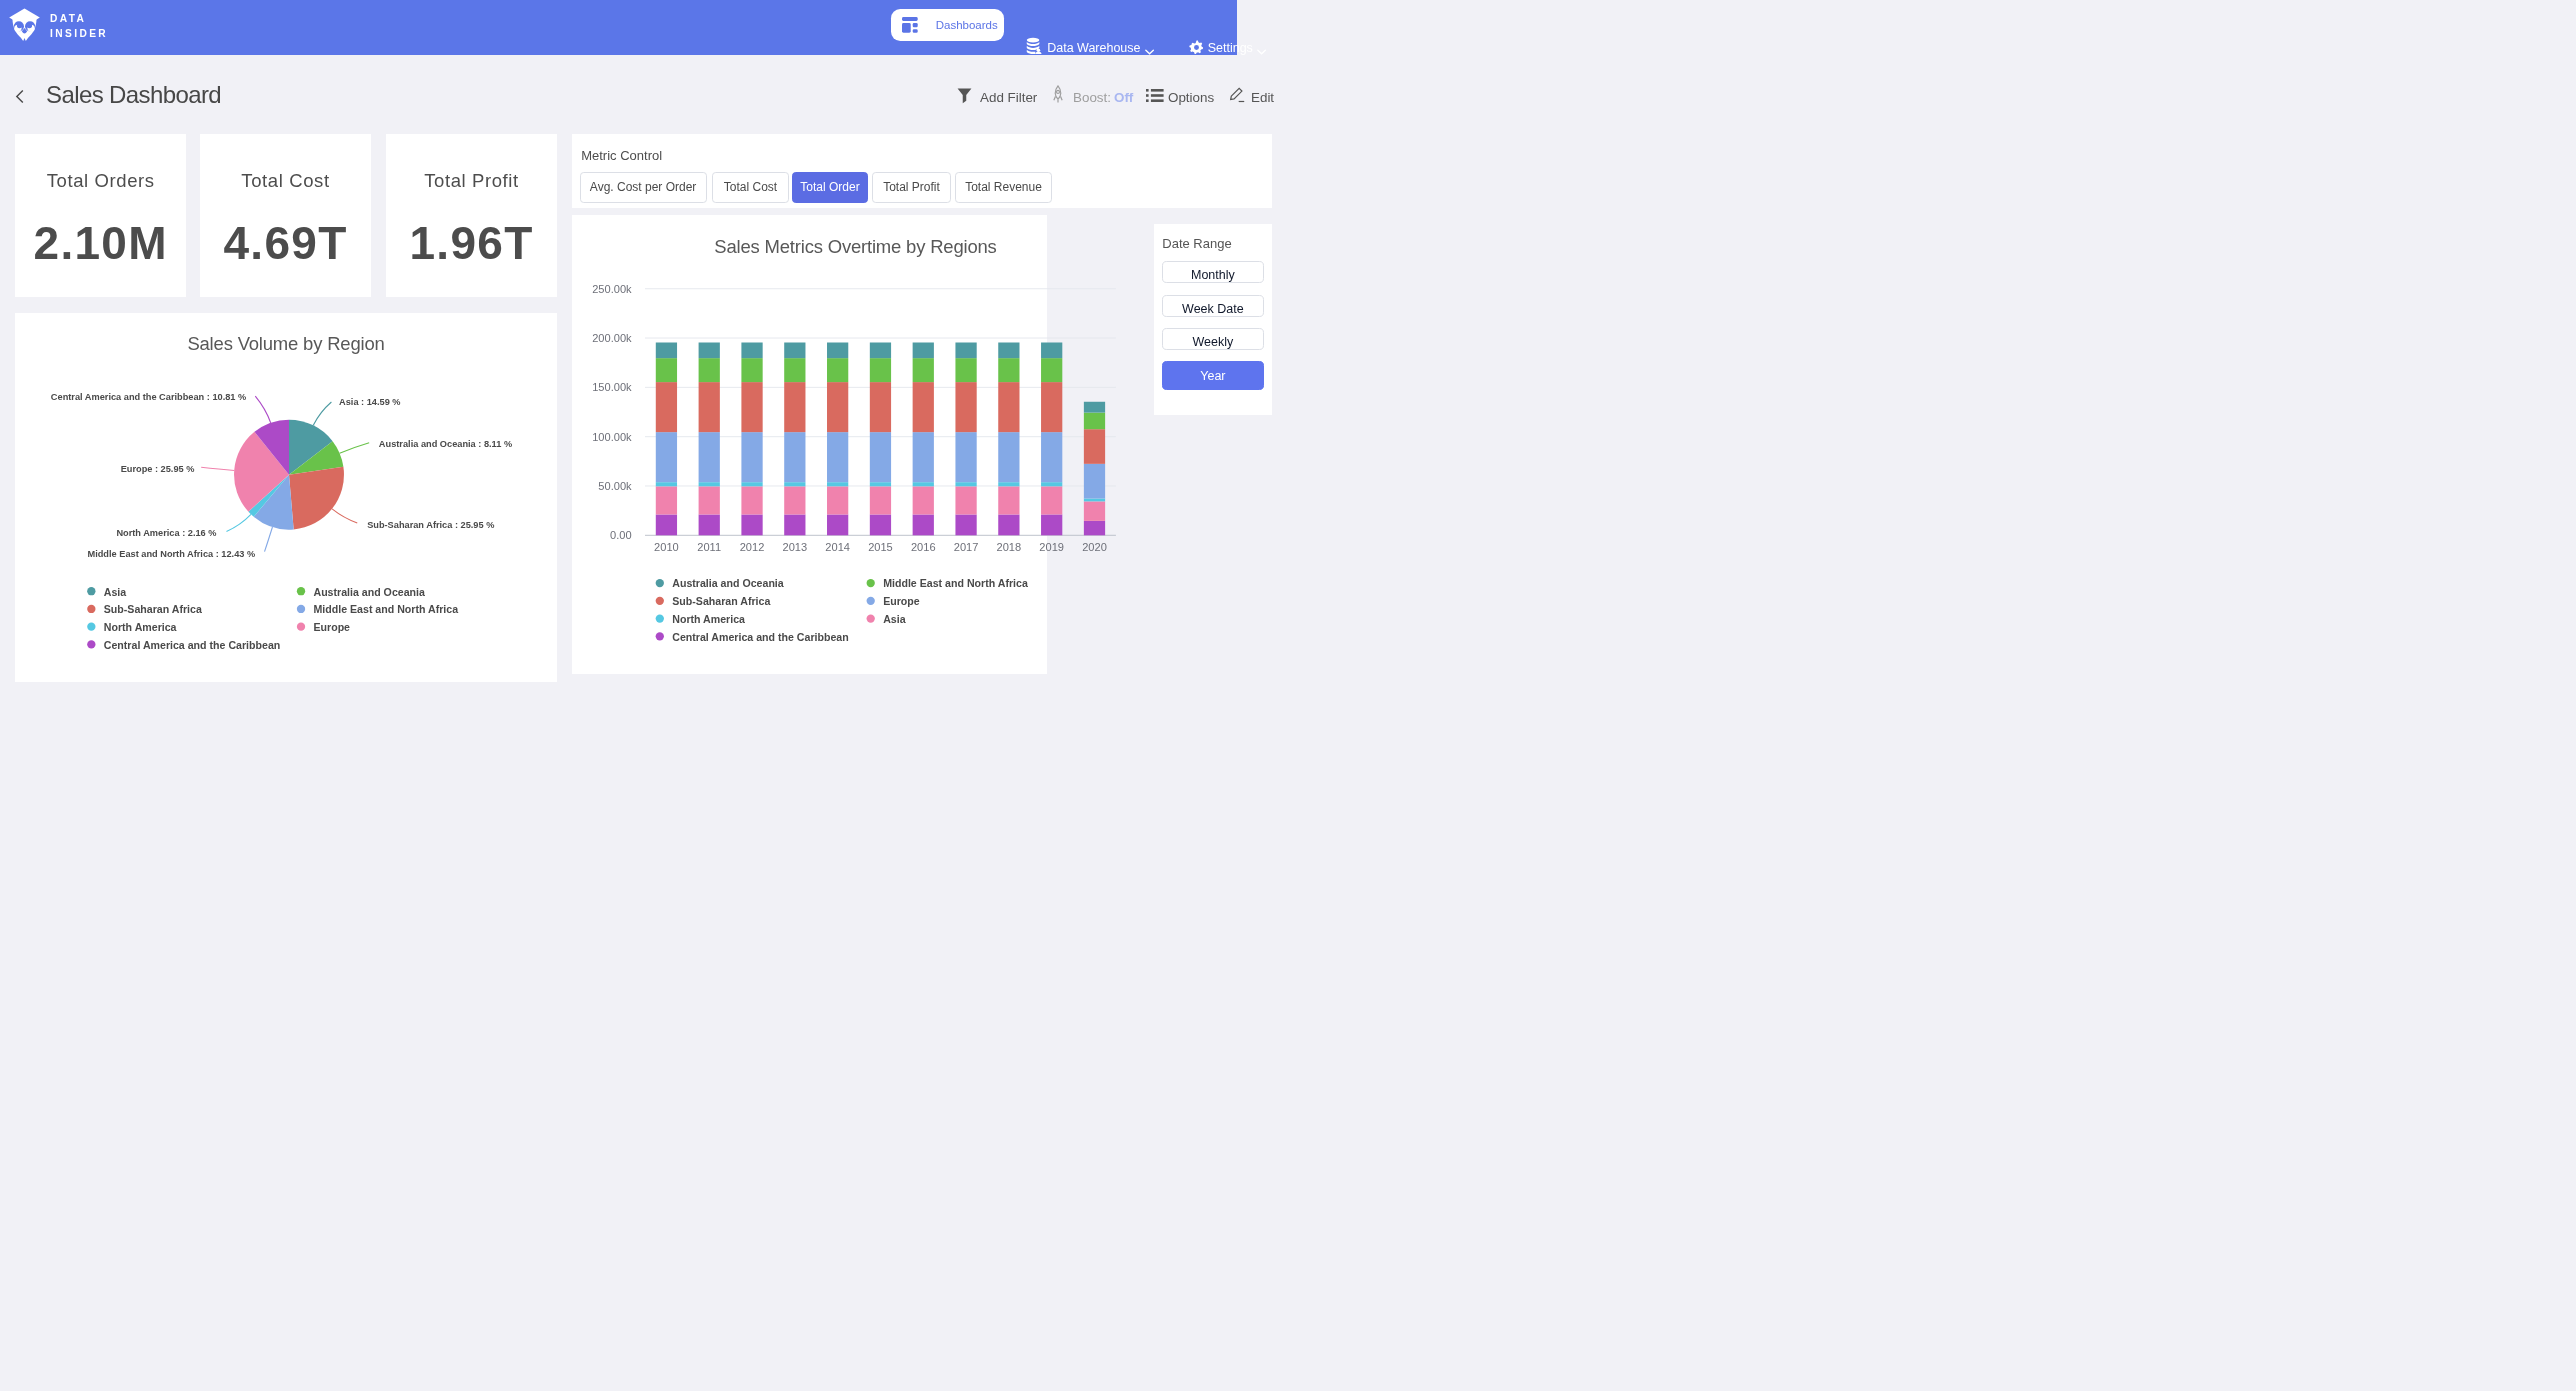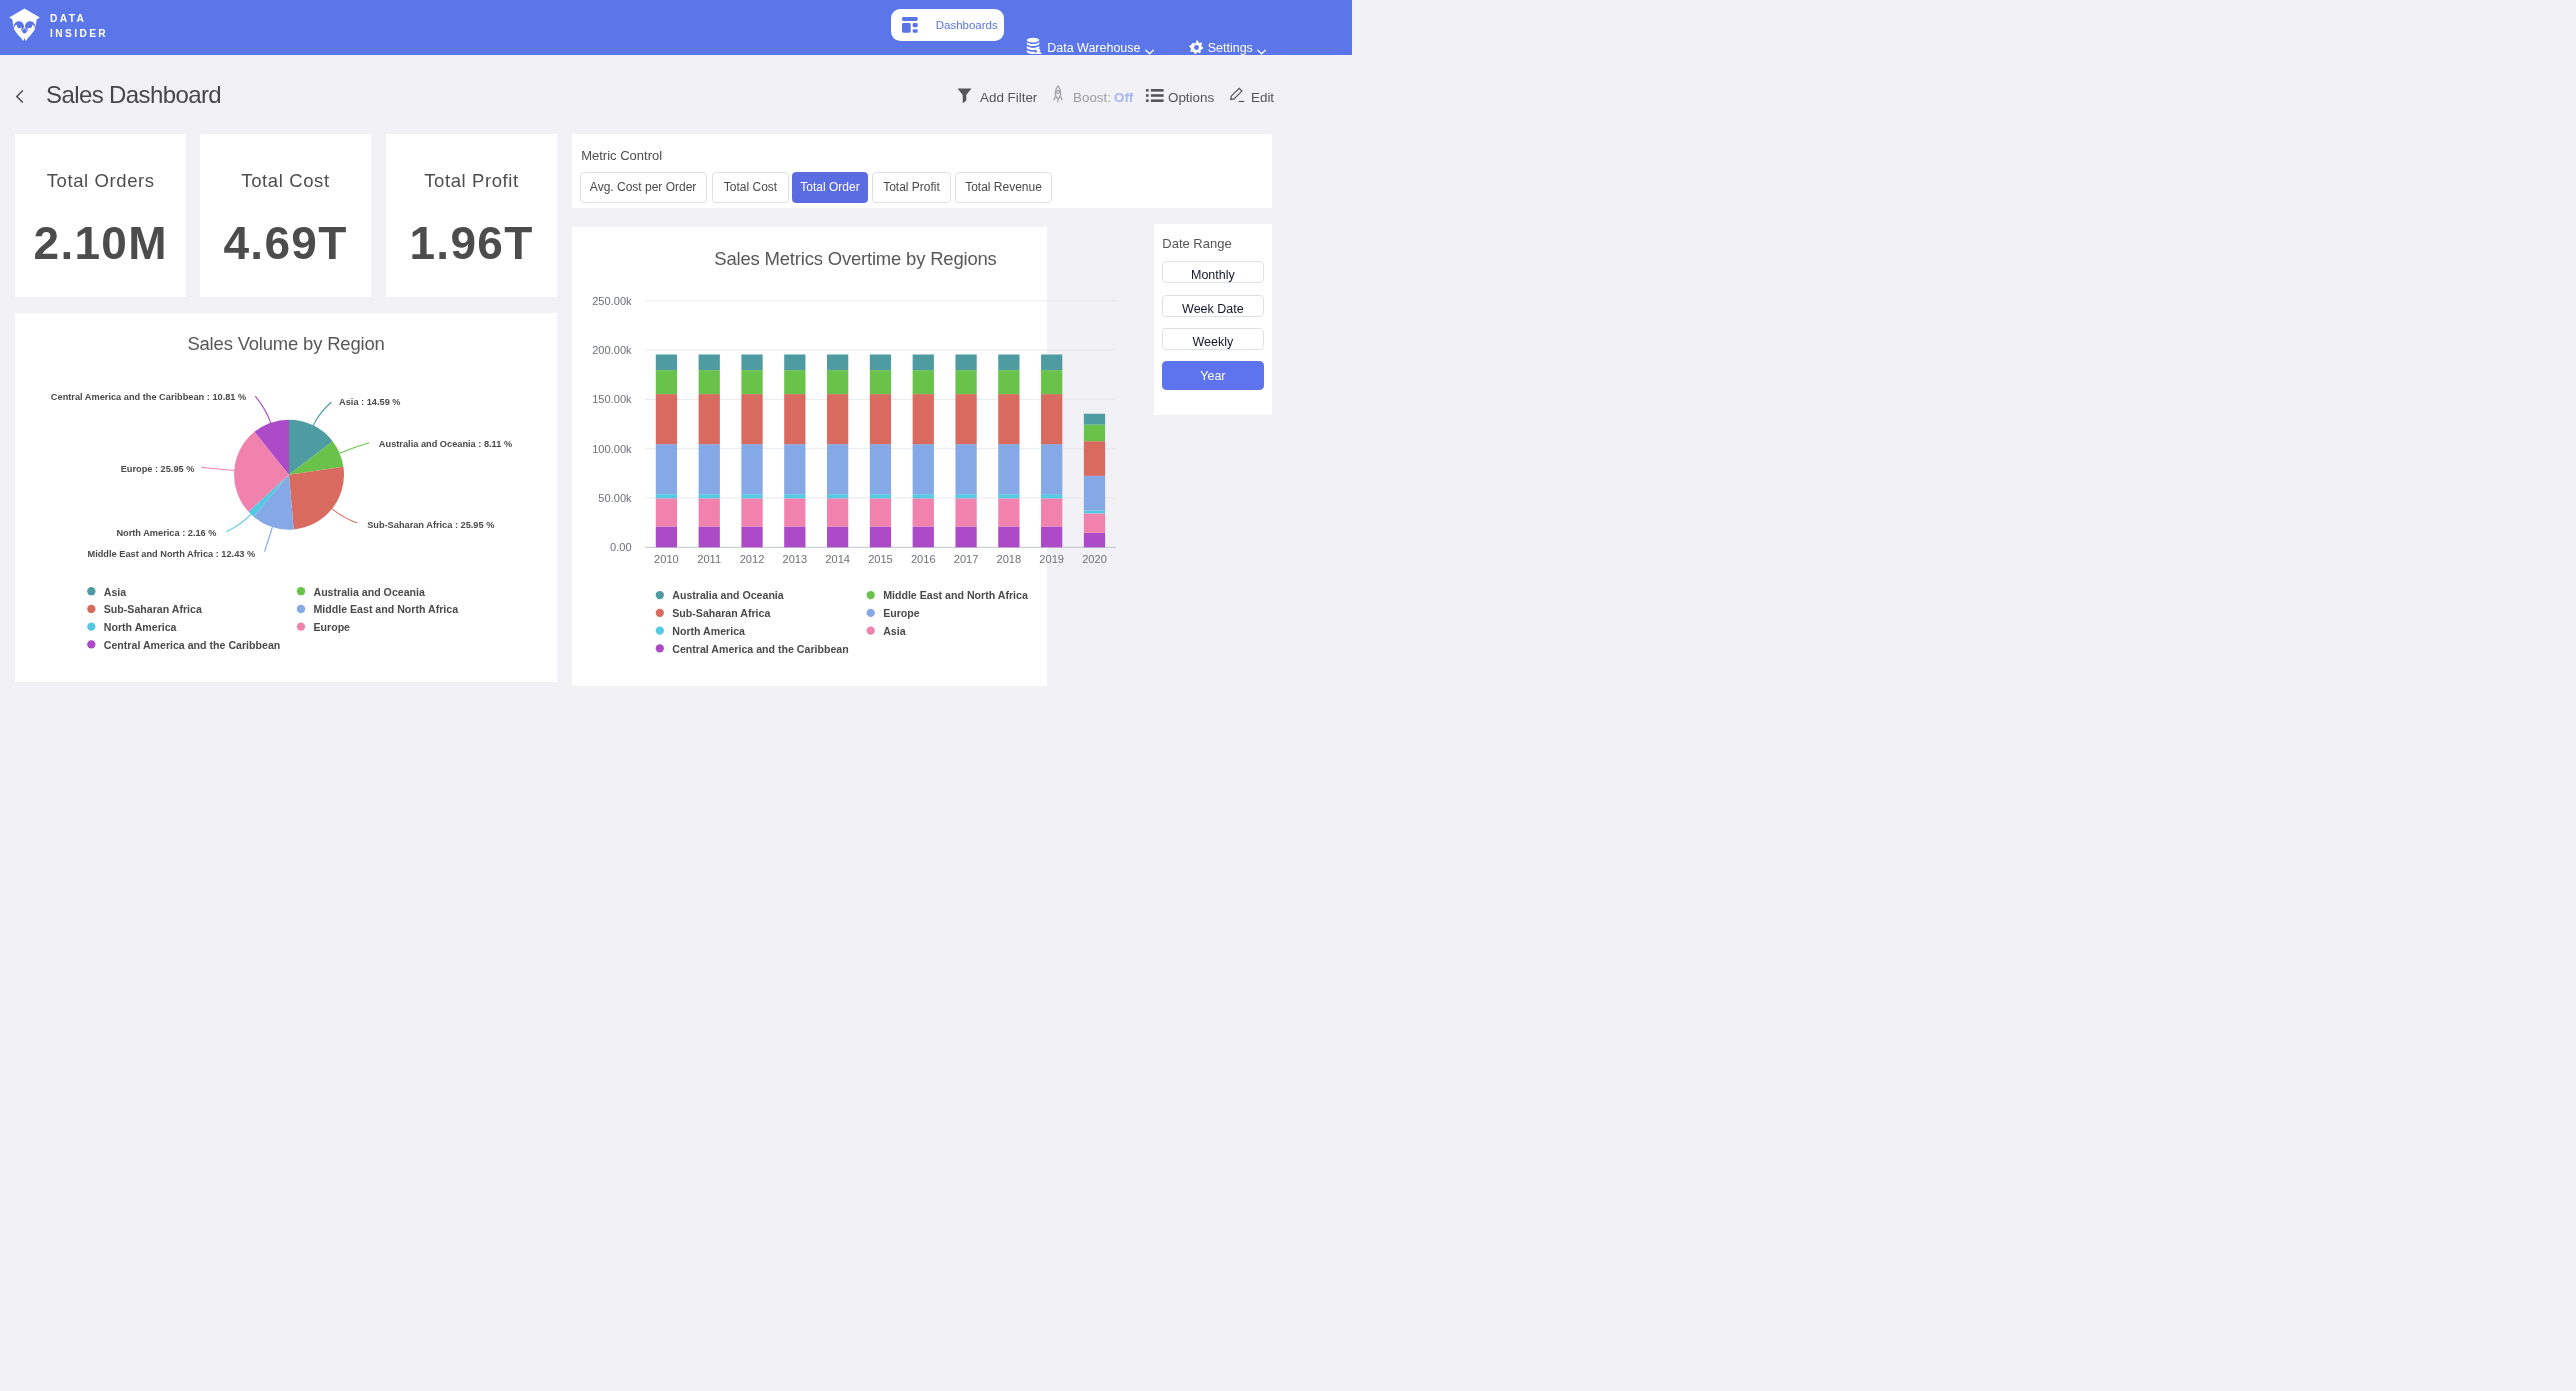"DATA" .nav { width: 1352px -> 1237px }
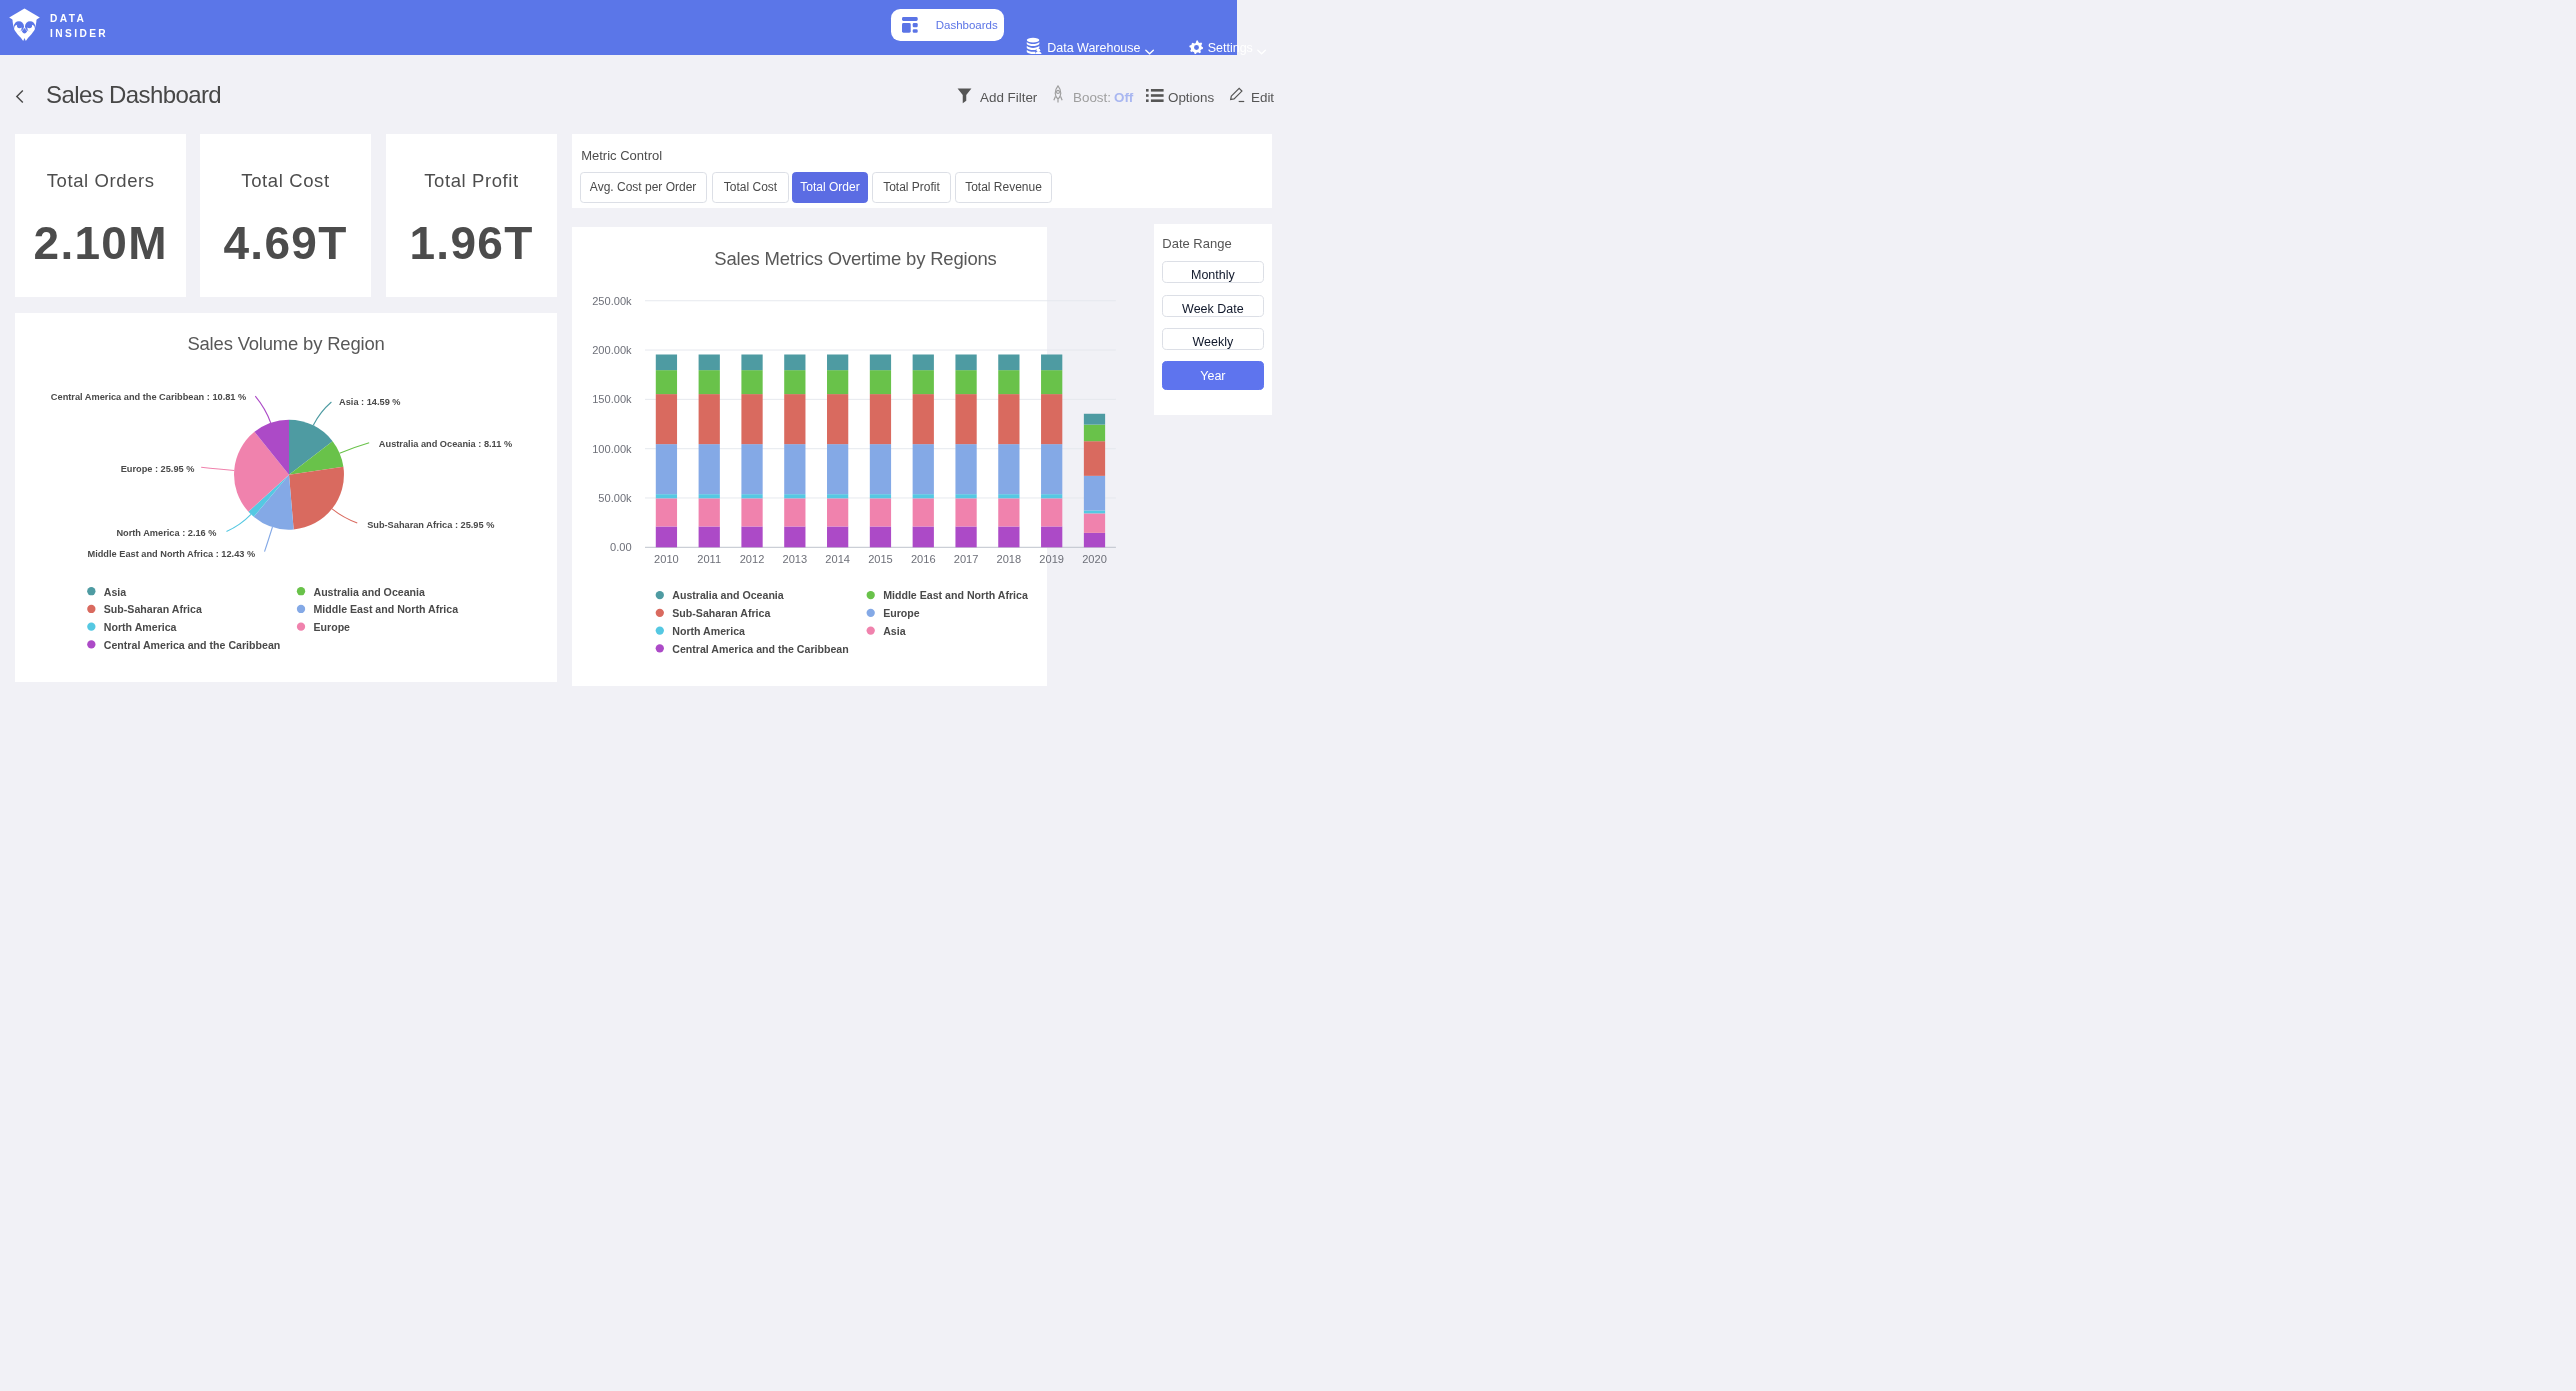"Sales Metrics Overtime by Regions" div.card { top: 227px -> 215px }
